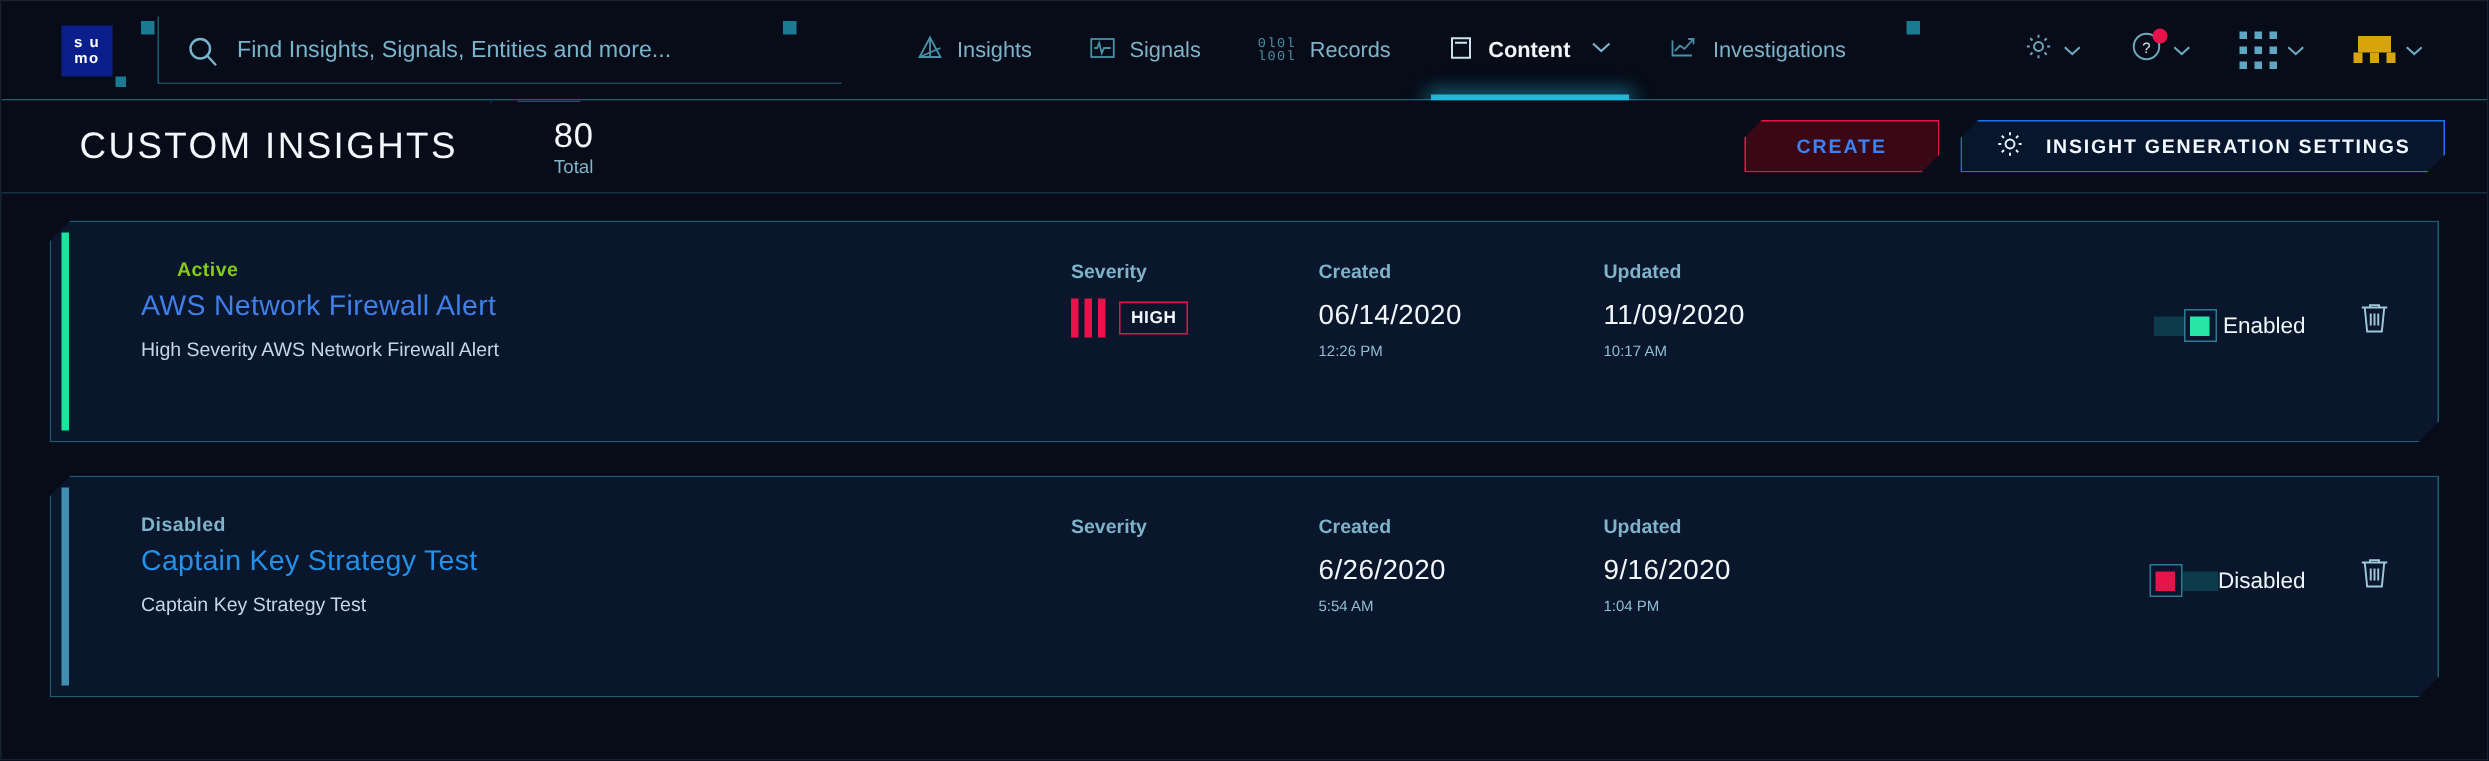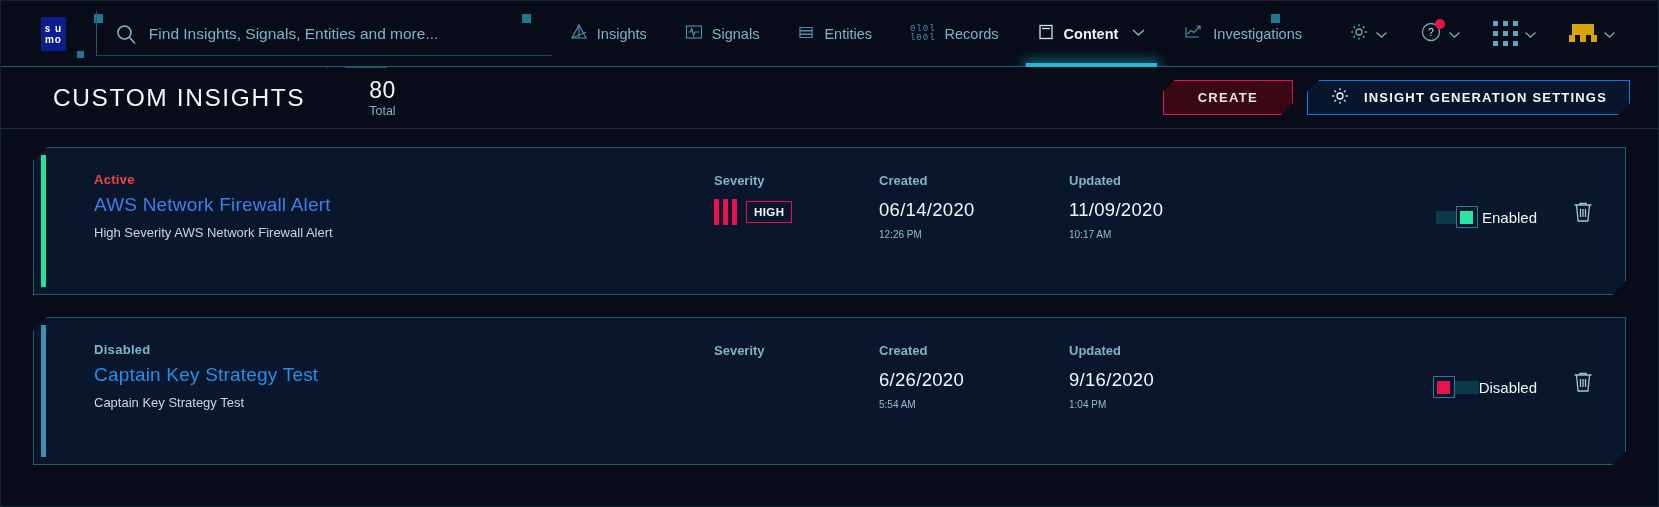"Entities" div.navitem { html: <div> <span> <svg> <path></path> <path></path> <path></path> </svg> </span> <span>Entities</span> </div> -> none }
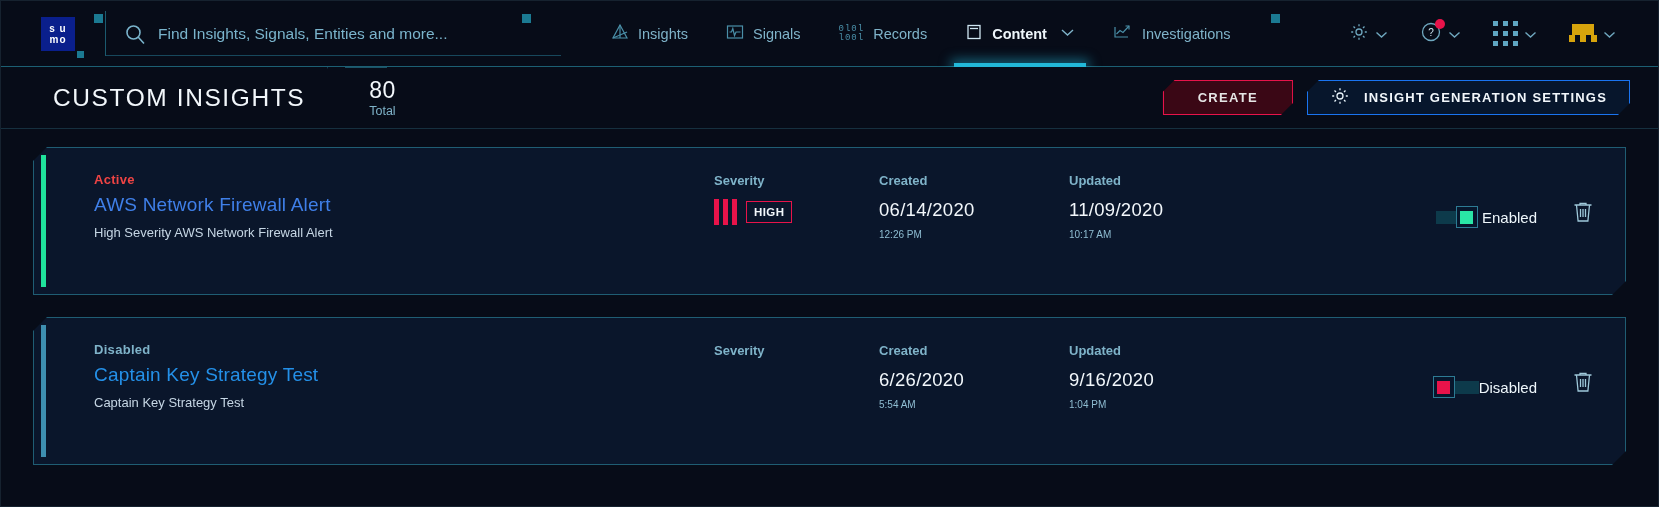"CREATE" .btn-create { color: #e5e5e5 -> #3b82f6 }
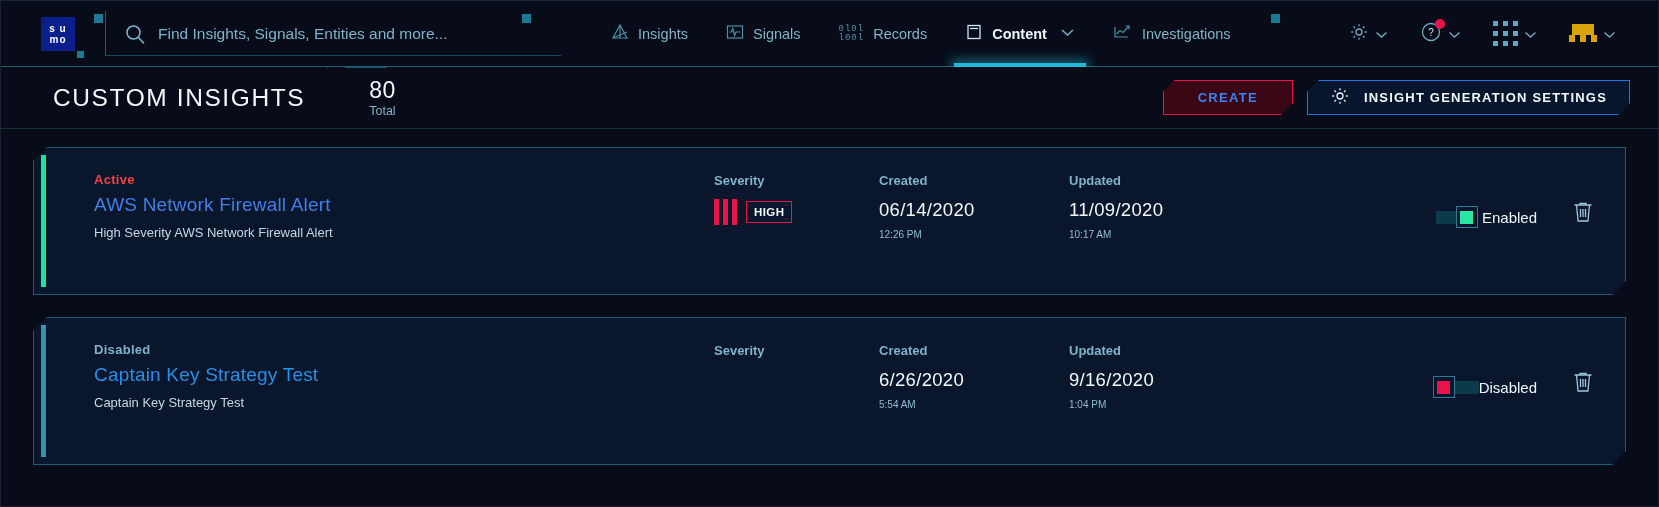"Active" div.status-label { color: #ef4444 -> #84cc16; margin-left: none -> 24px }
